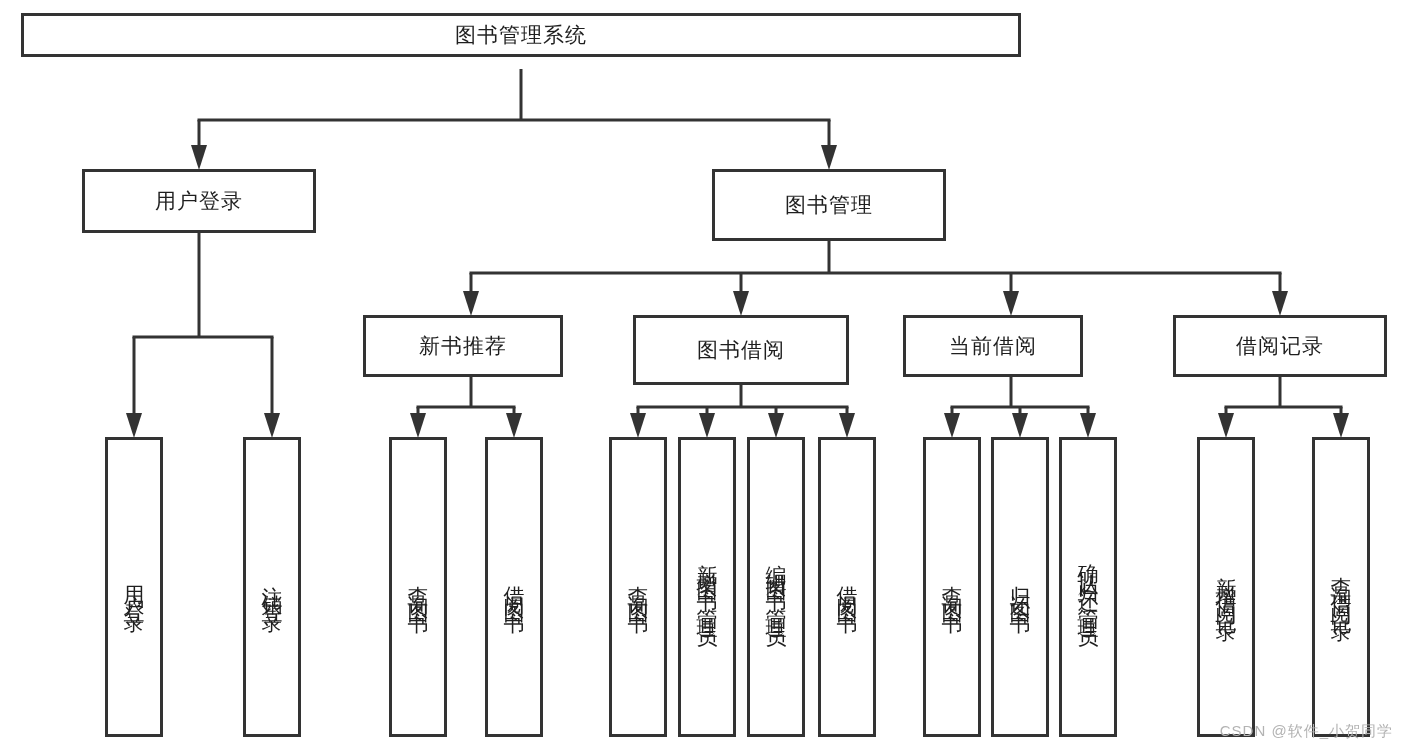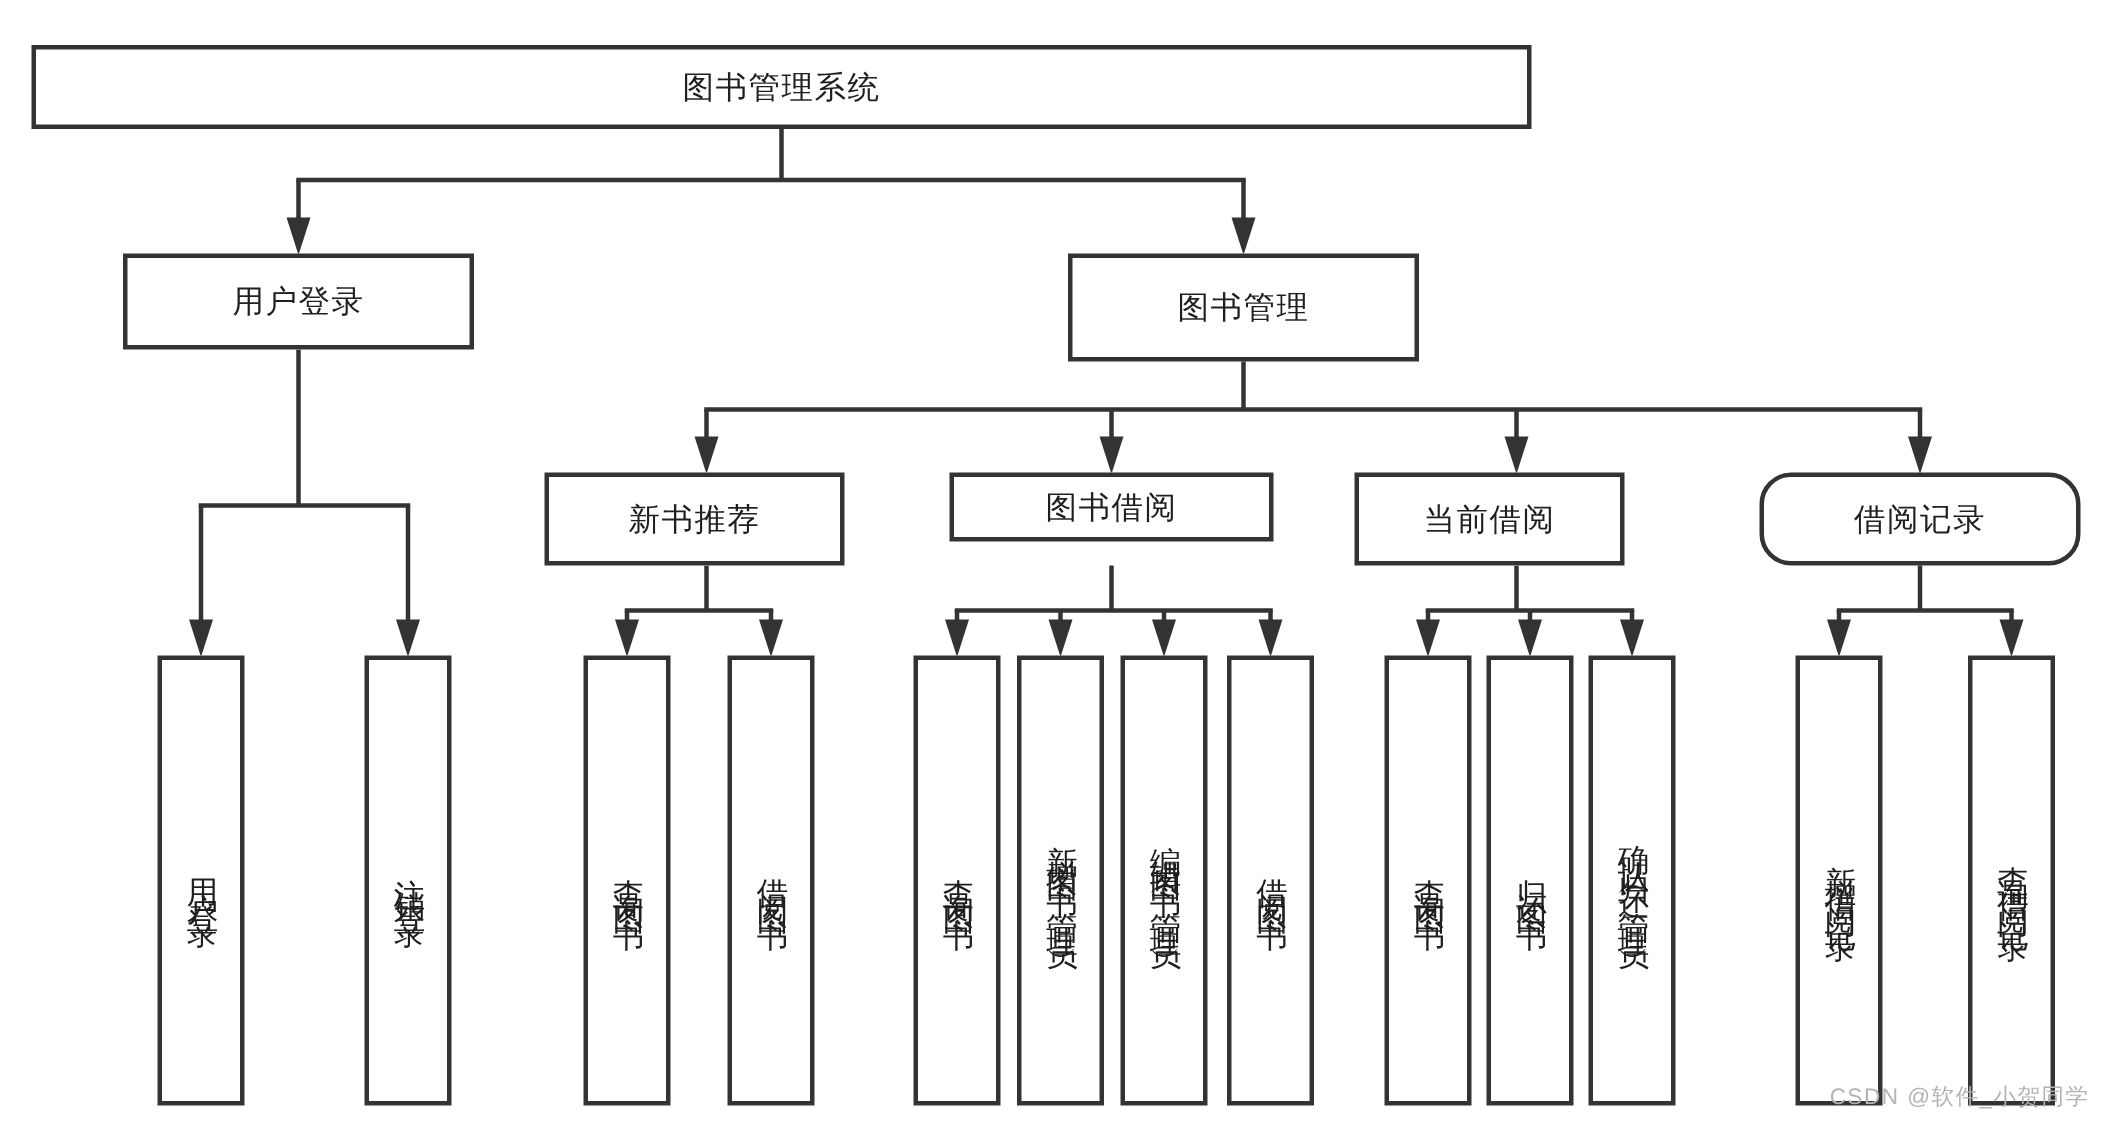"图书管理系统" div.node { height: 56px -> 44px; top: 30px -> 13px }
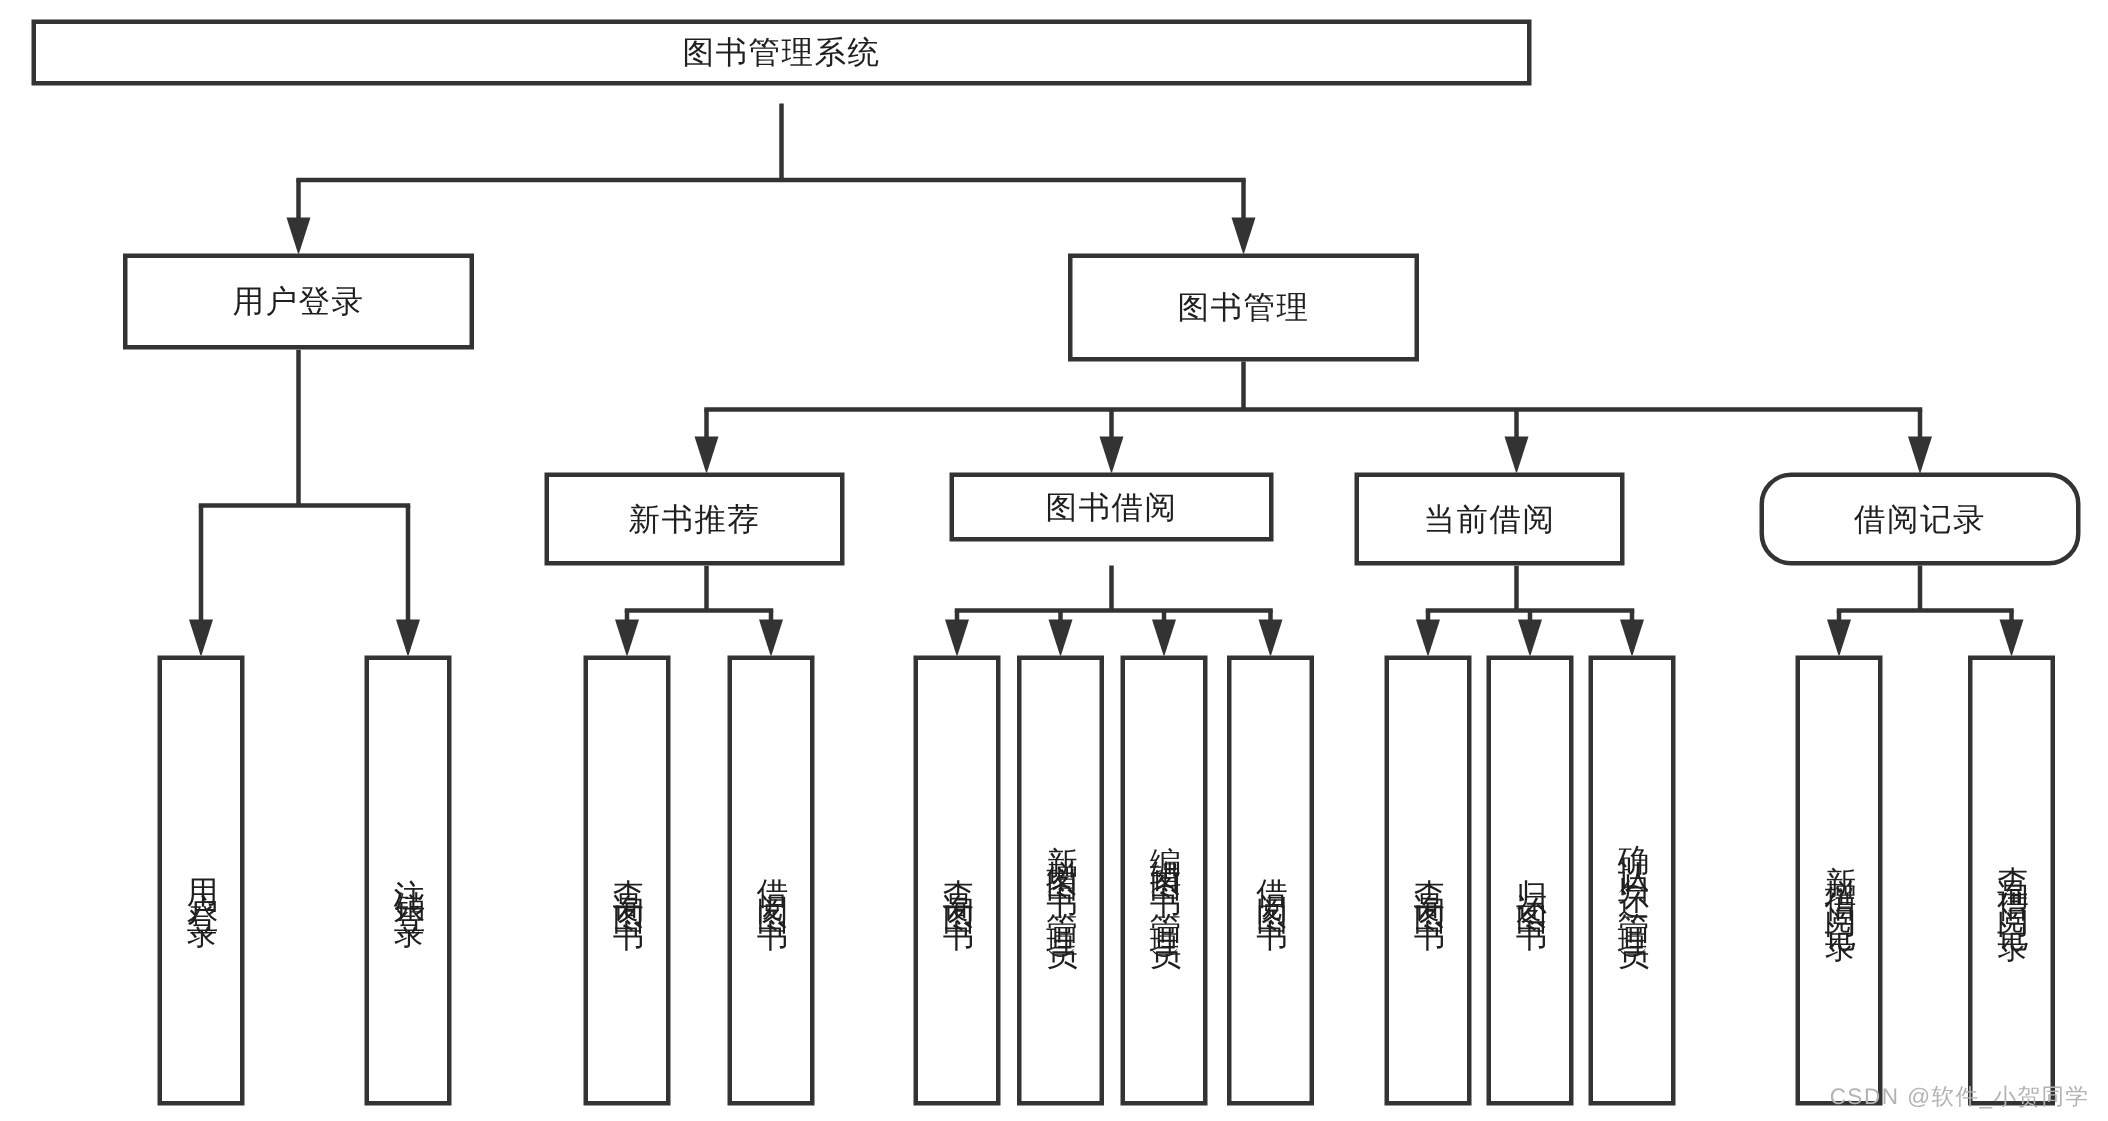"图书借阅" div.node { height: 46px -> 70px }
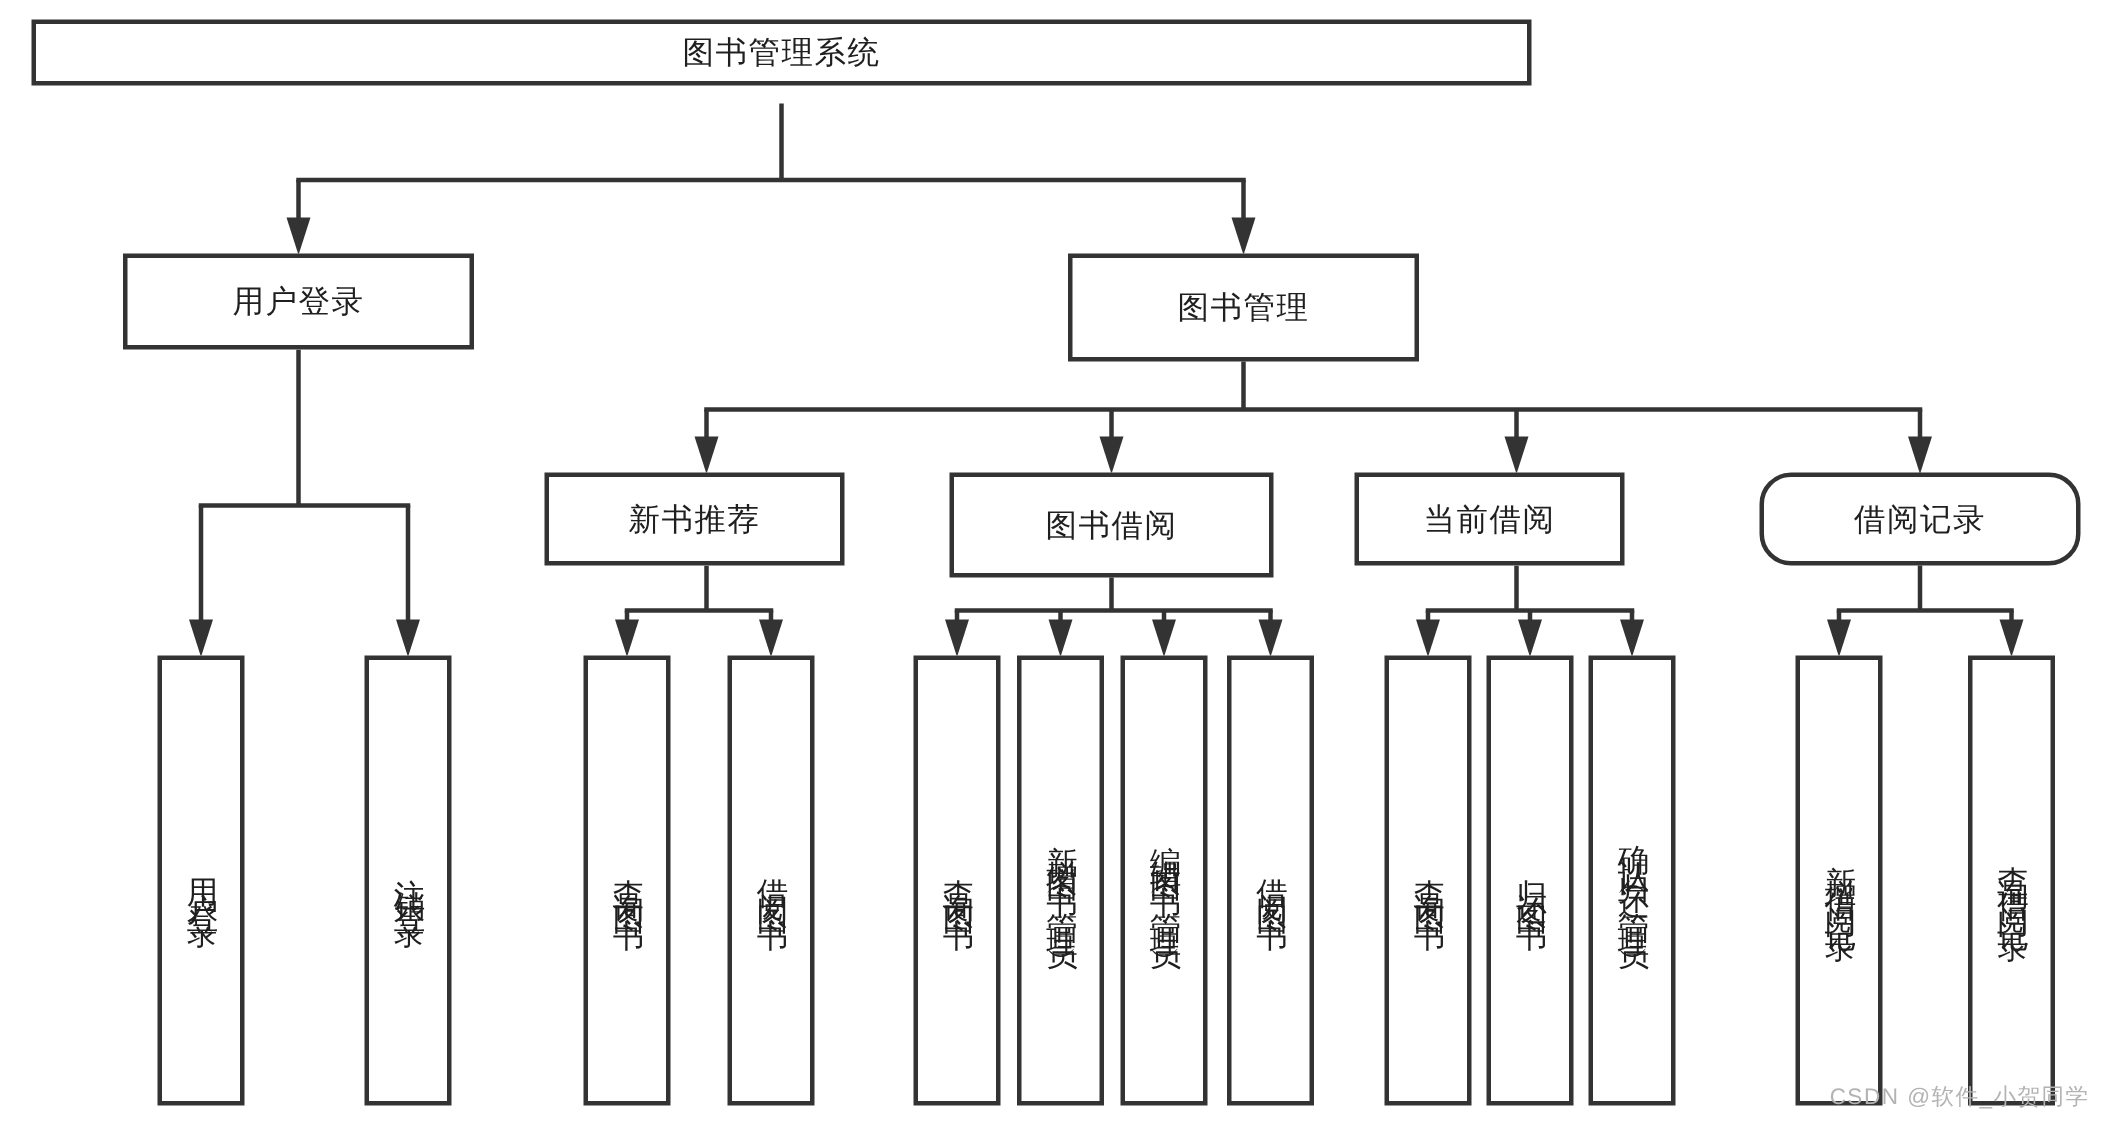"借阅记录" div.node { border-radius: 21px -> none }
